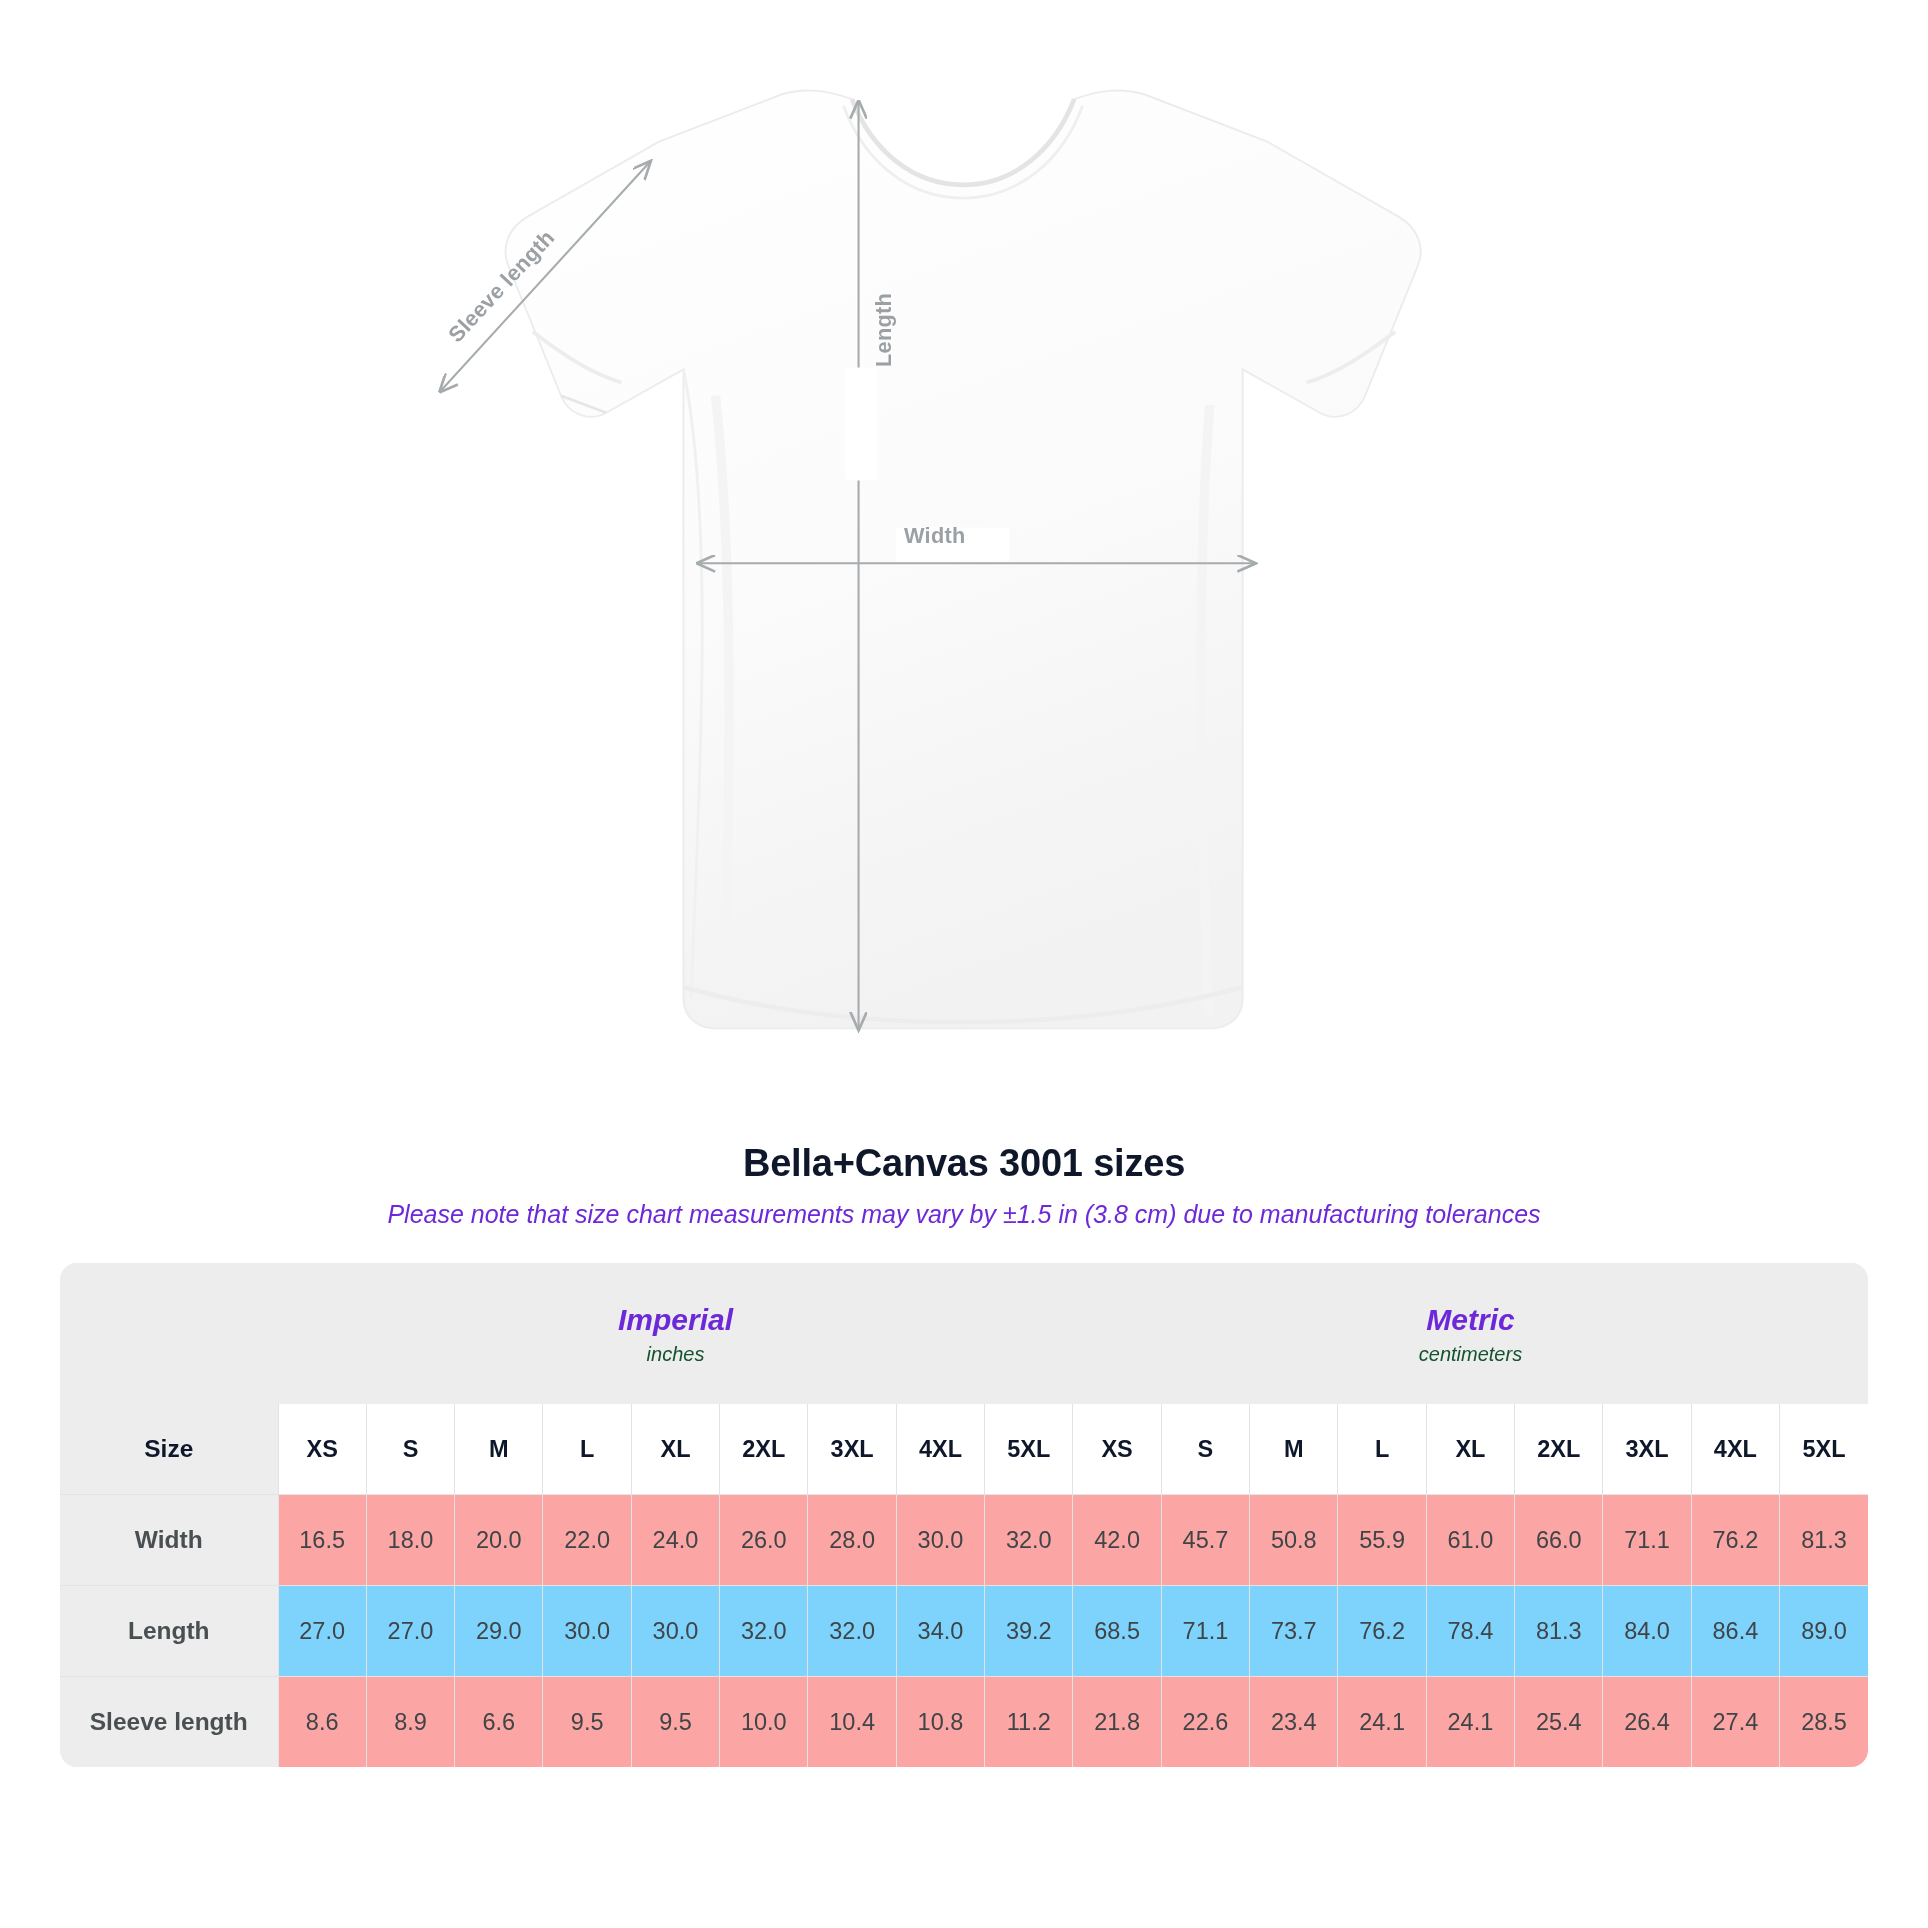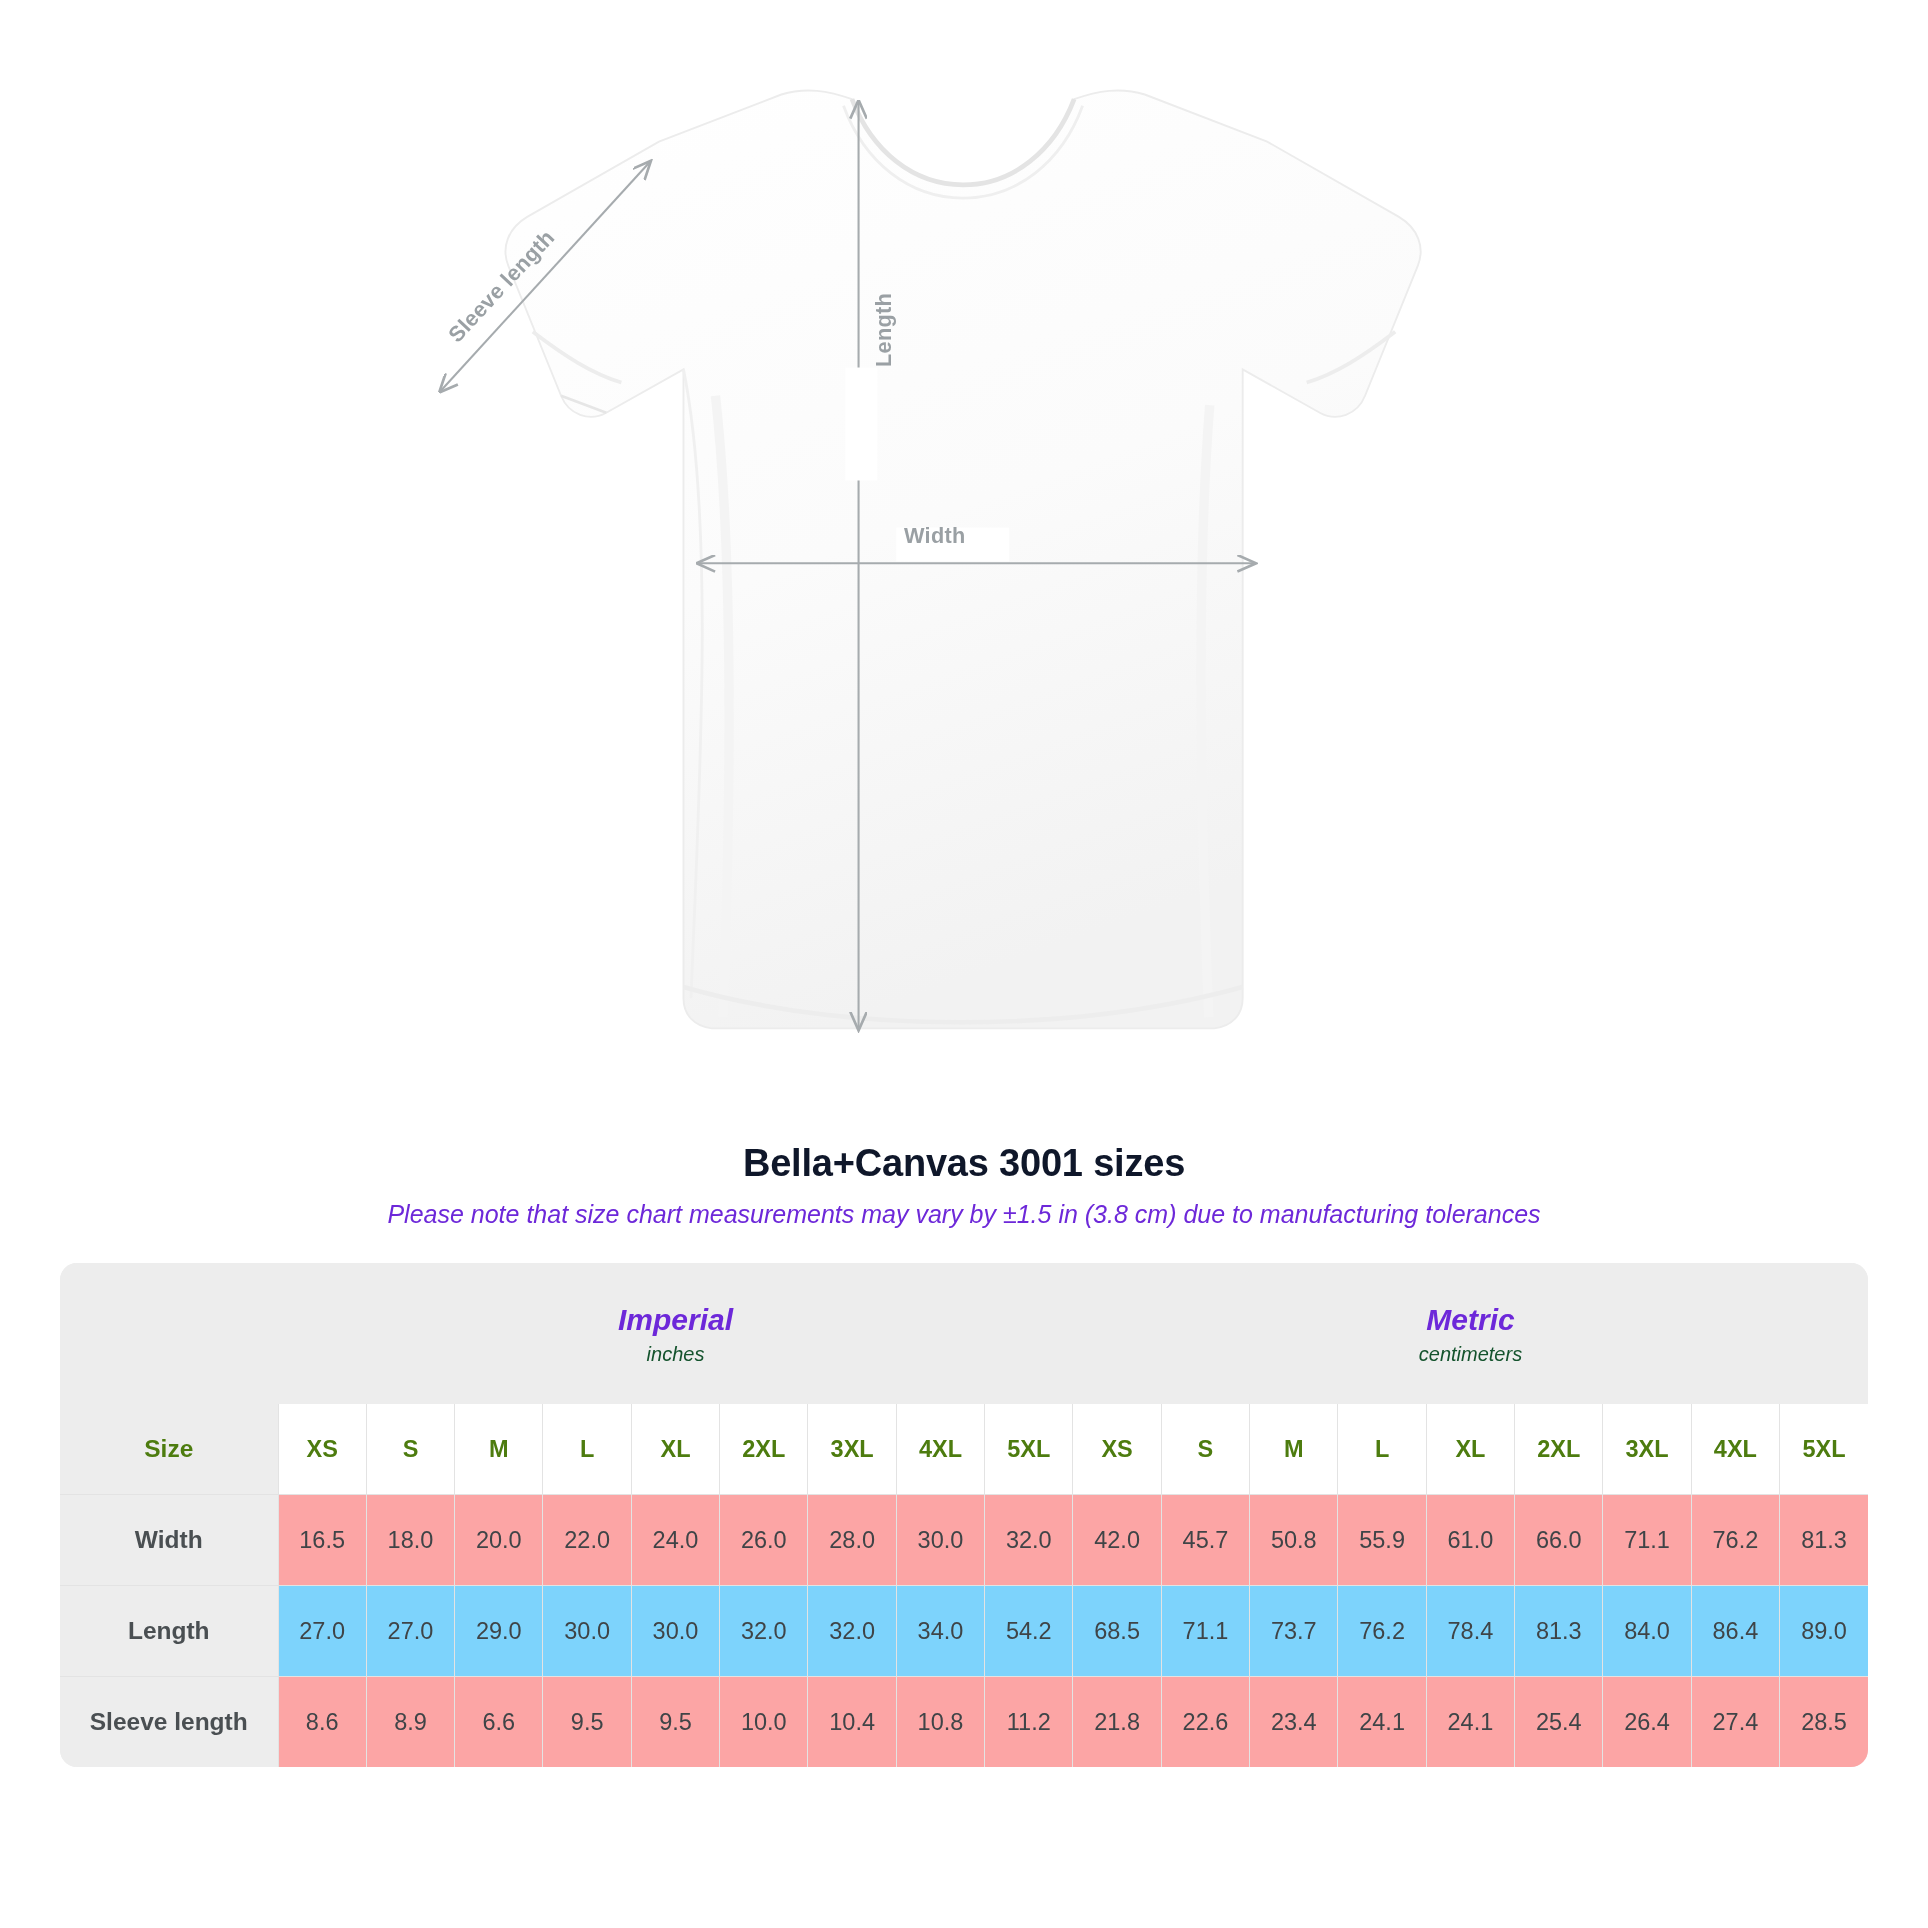"Size" .hdr-row td { color: #4d7c0f -> #0f172a }
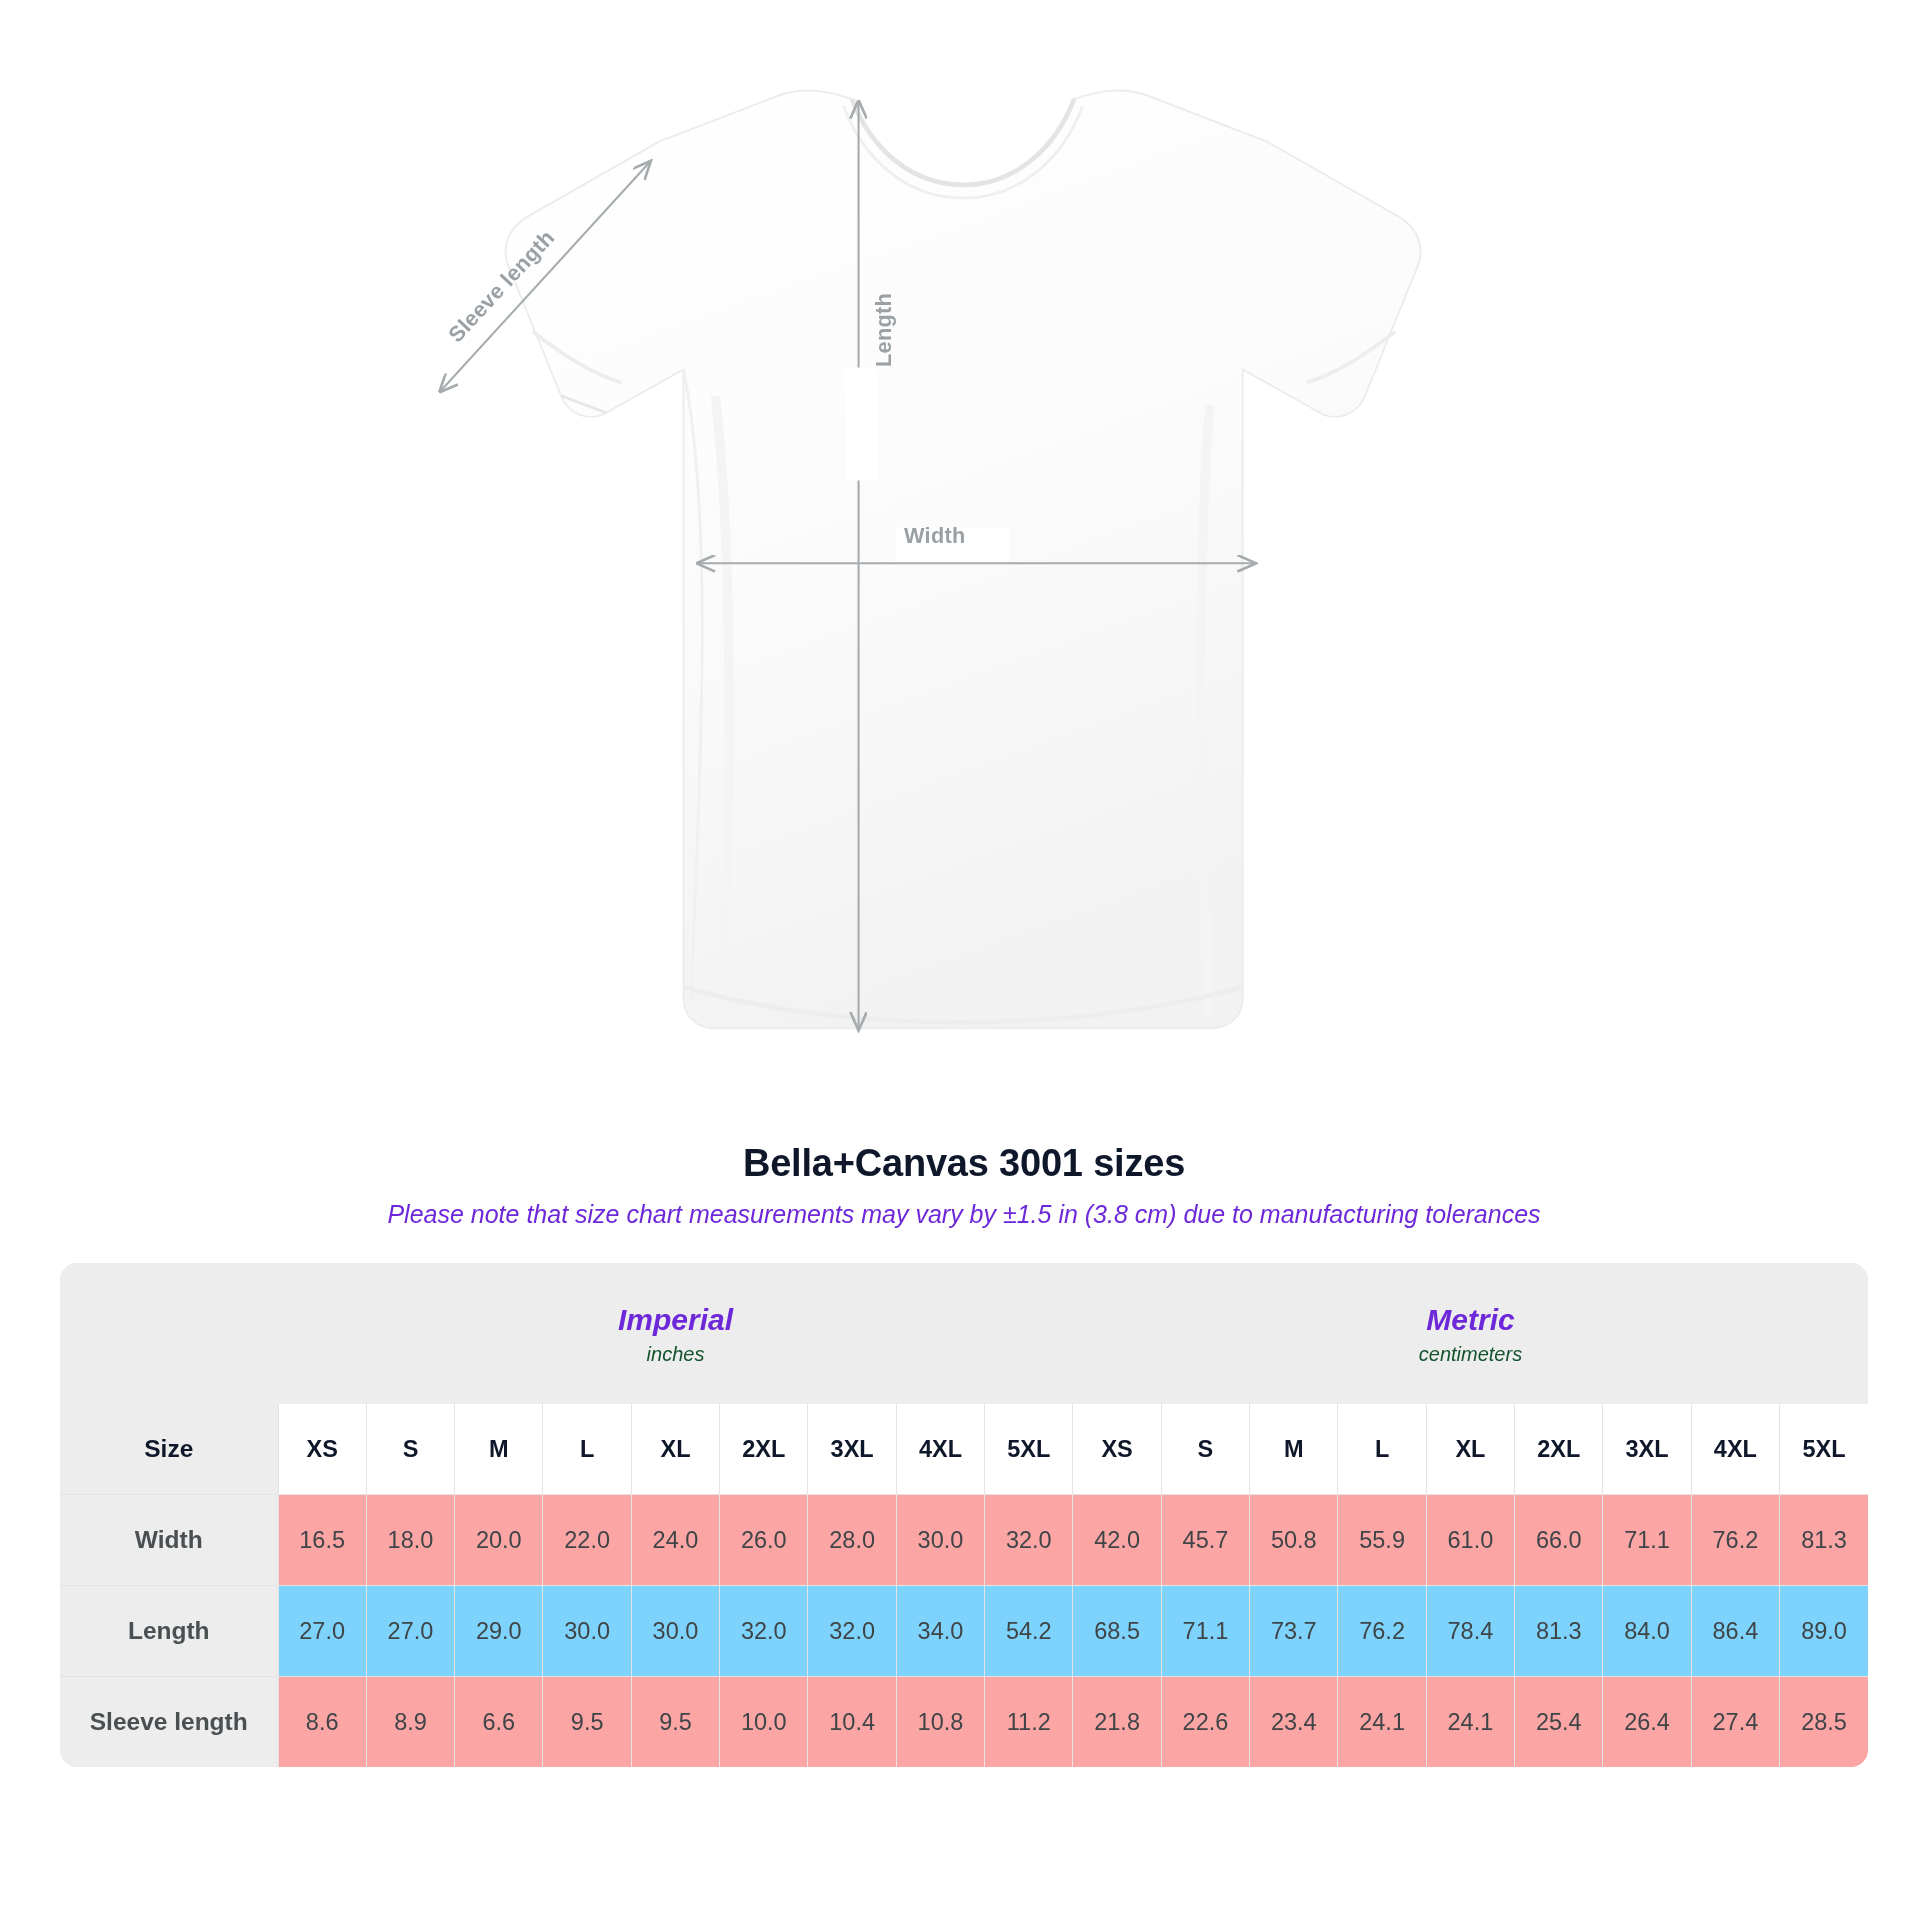"54.2" td { text: 54.2 -> 39.2 }
